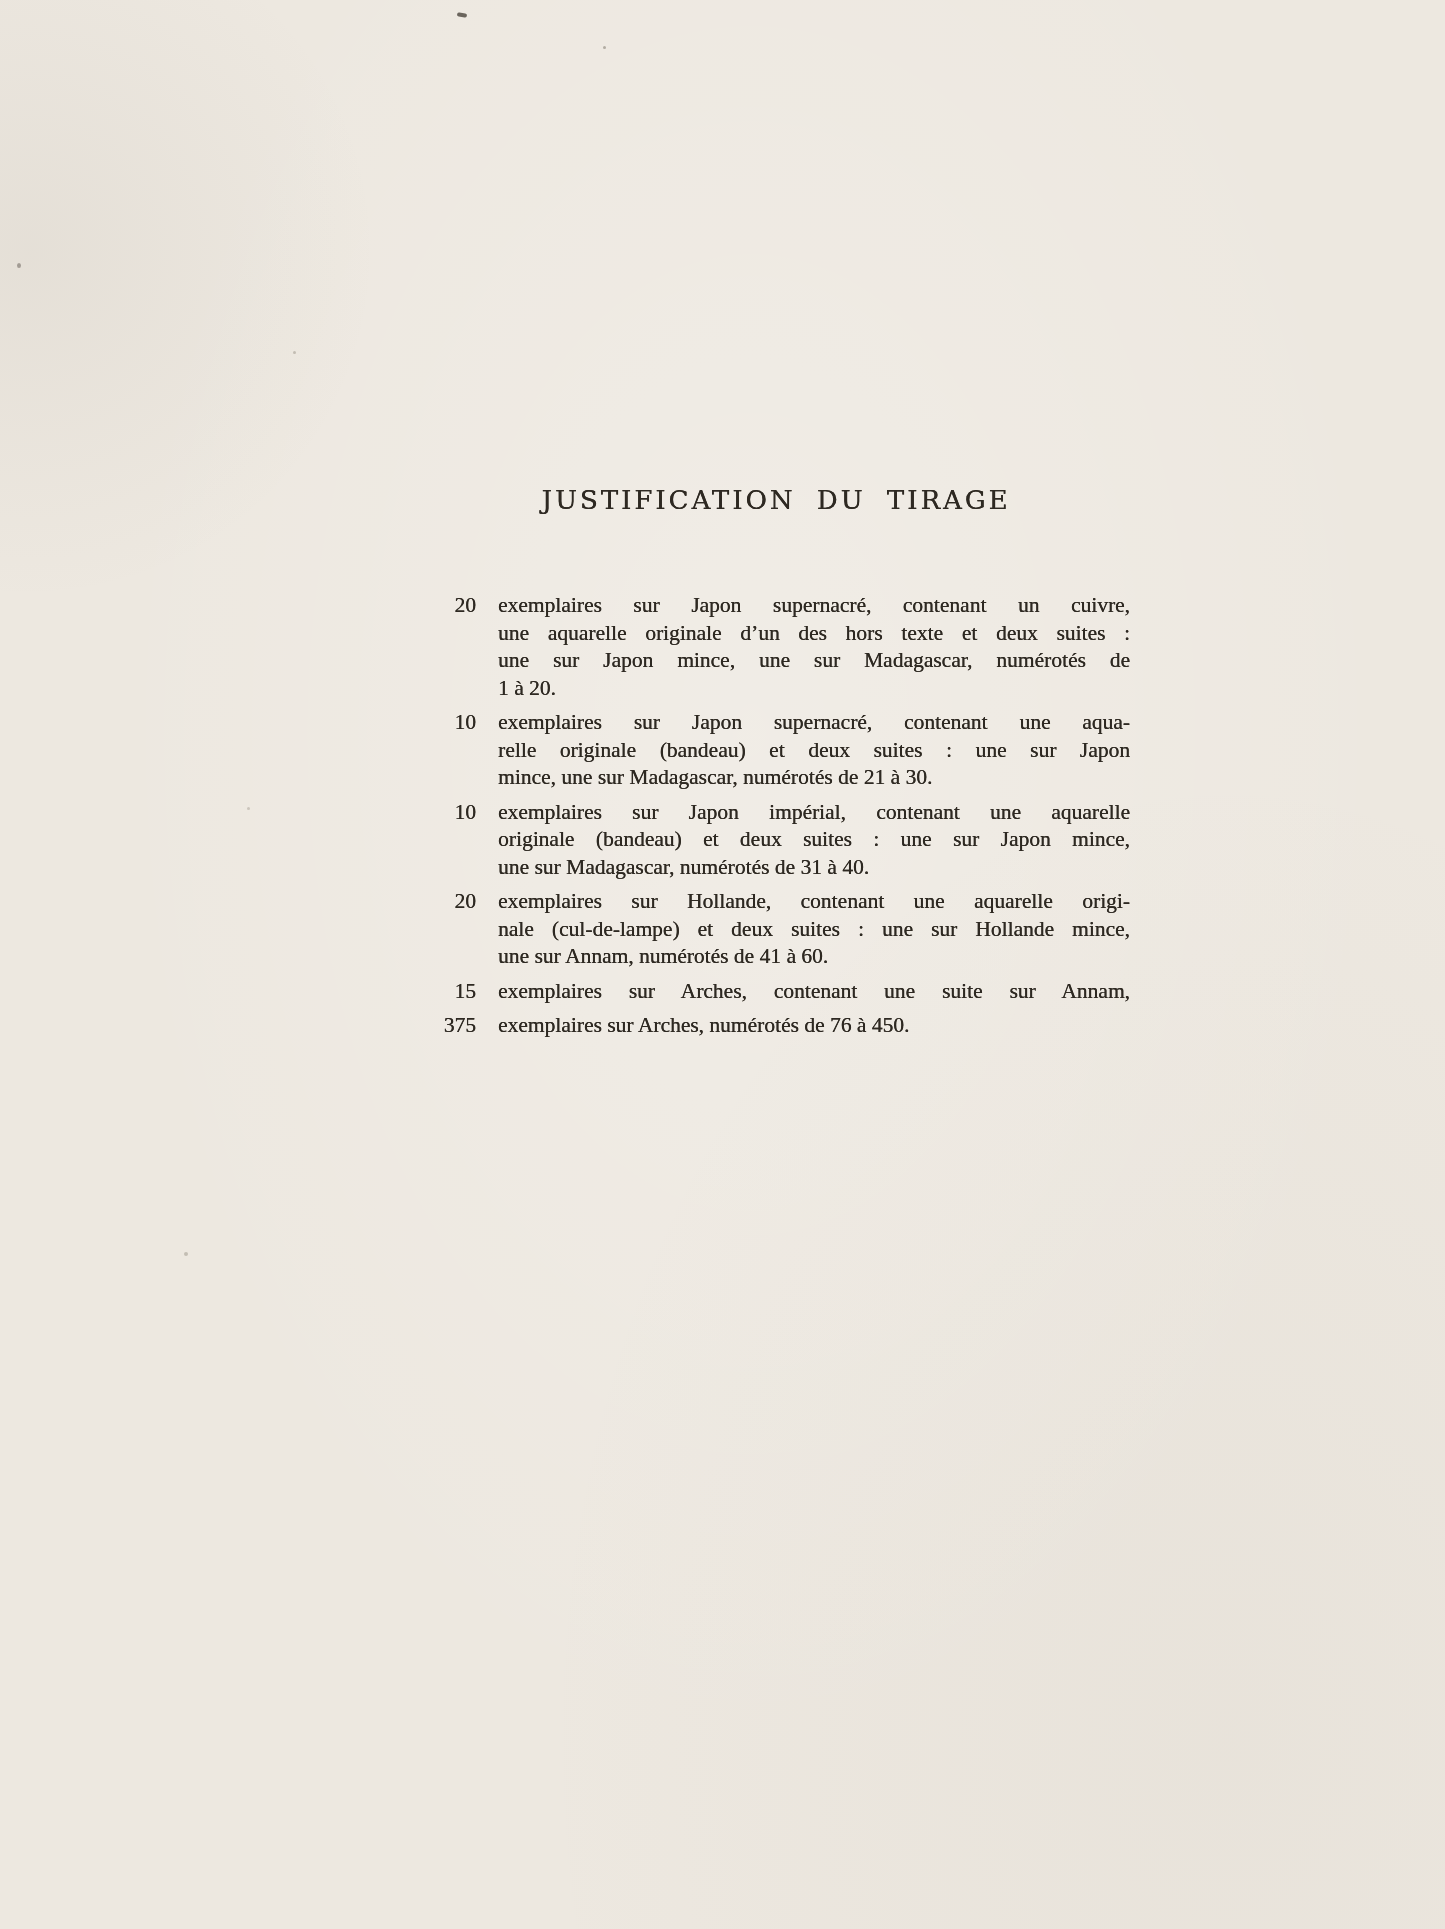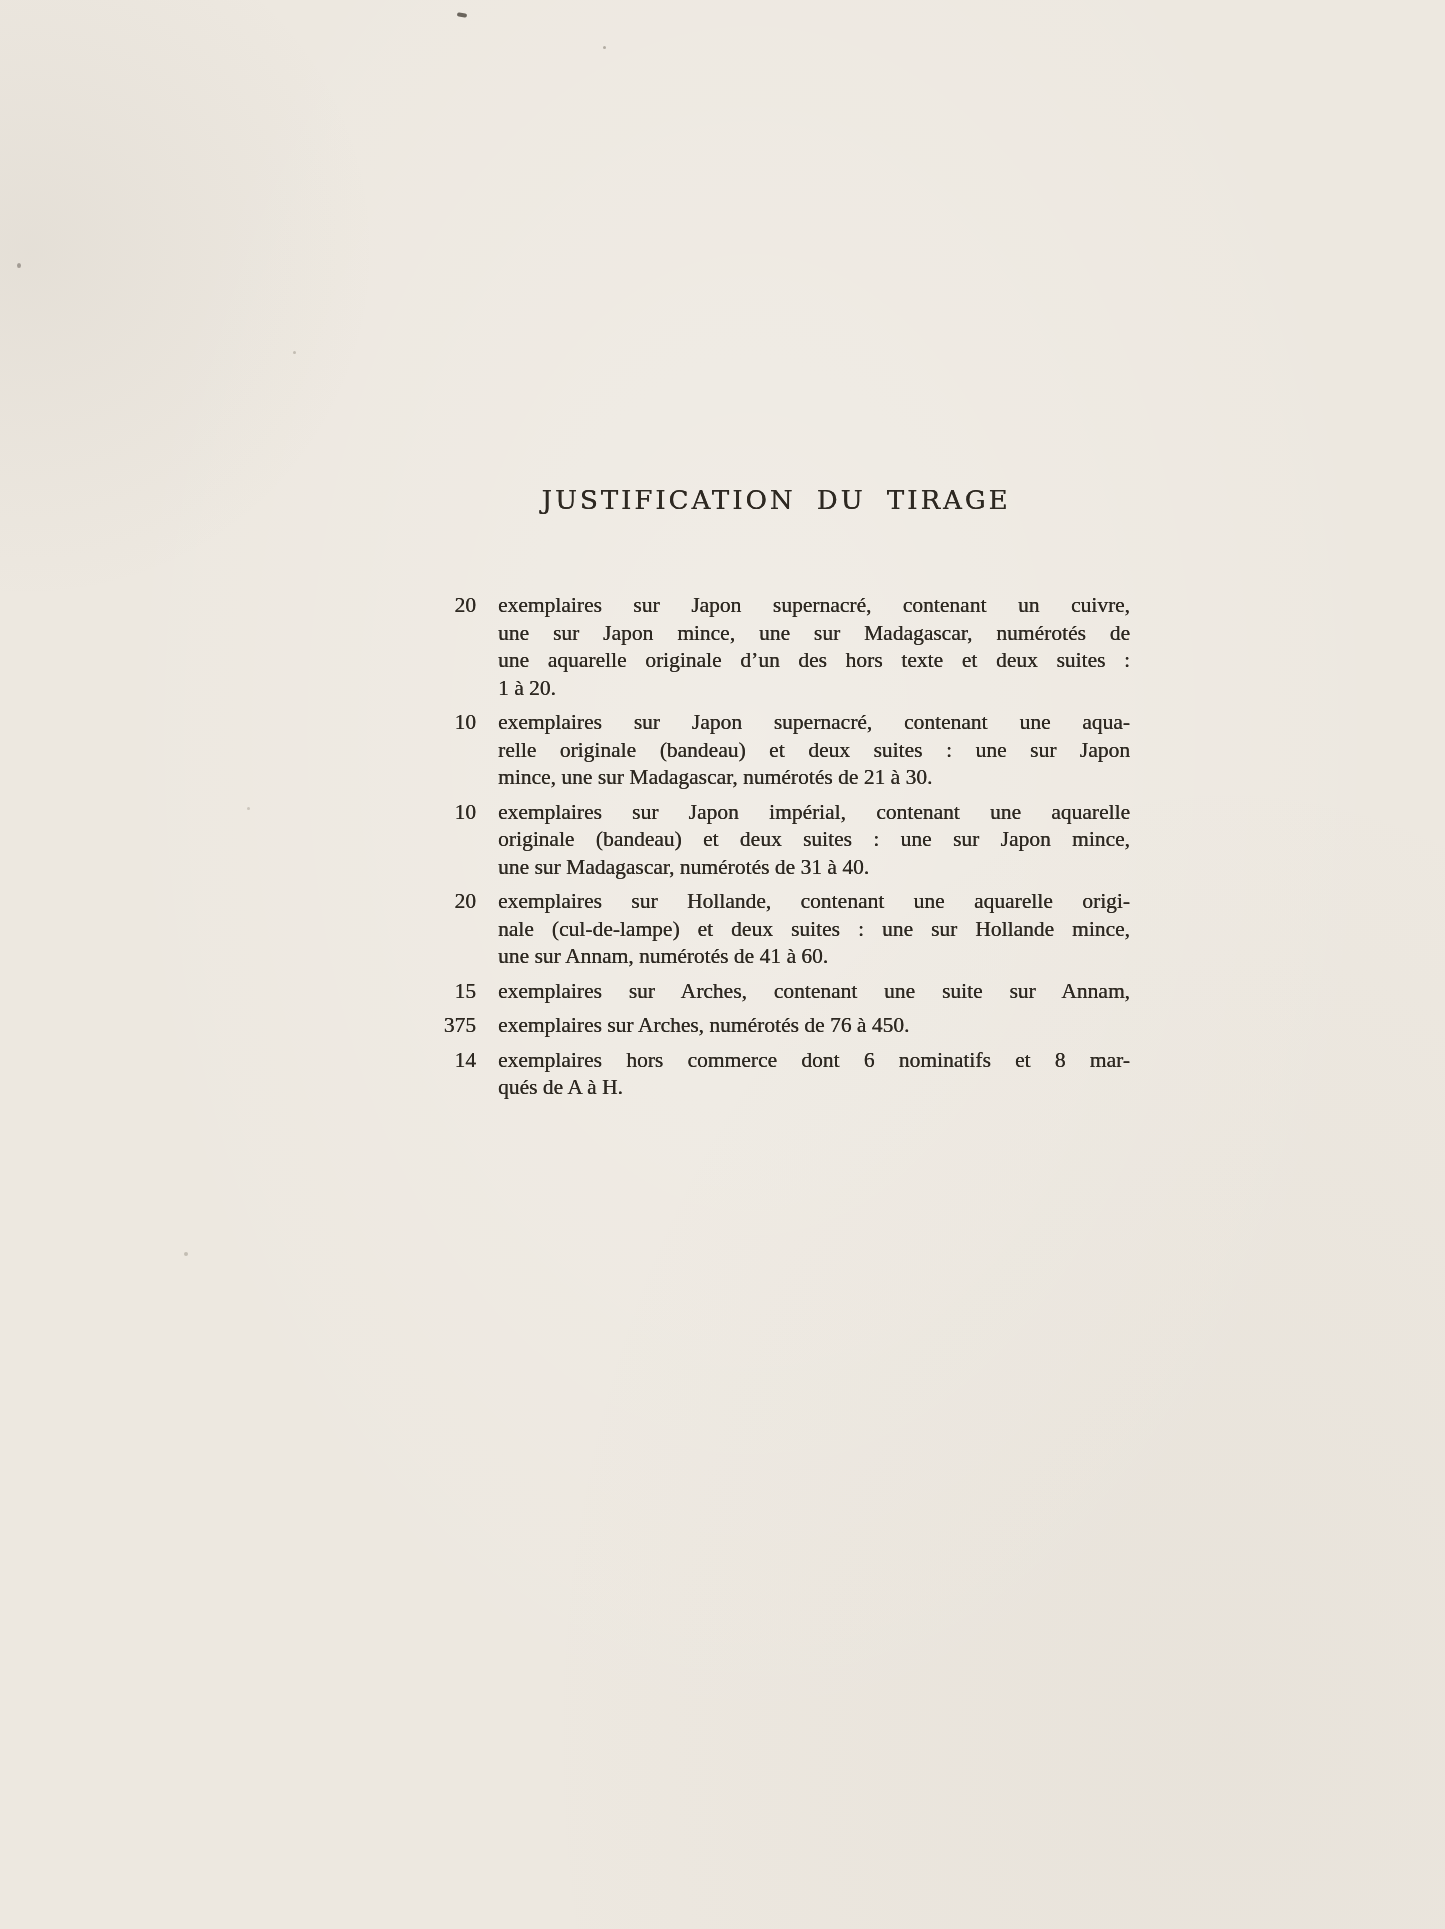"une sur Japon mince, une" span.ln { order: before "une aquarelle originale d’un des" -> after "une aquarelle originale d’un des" }
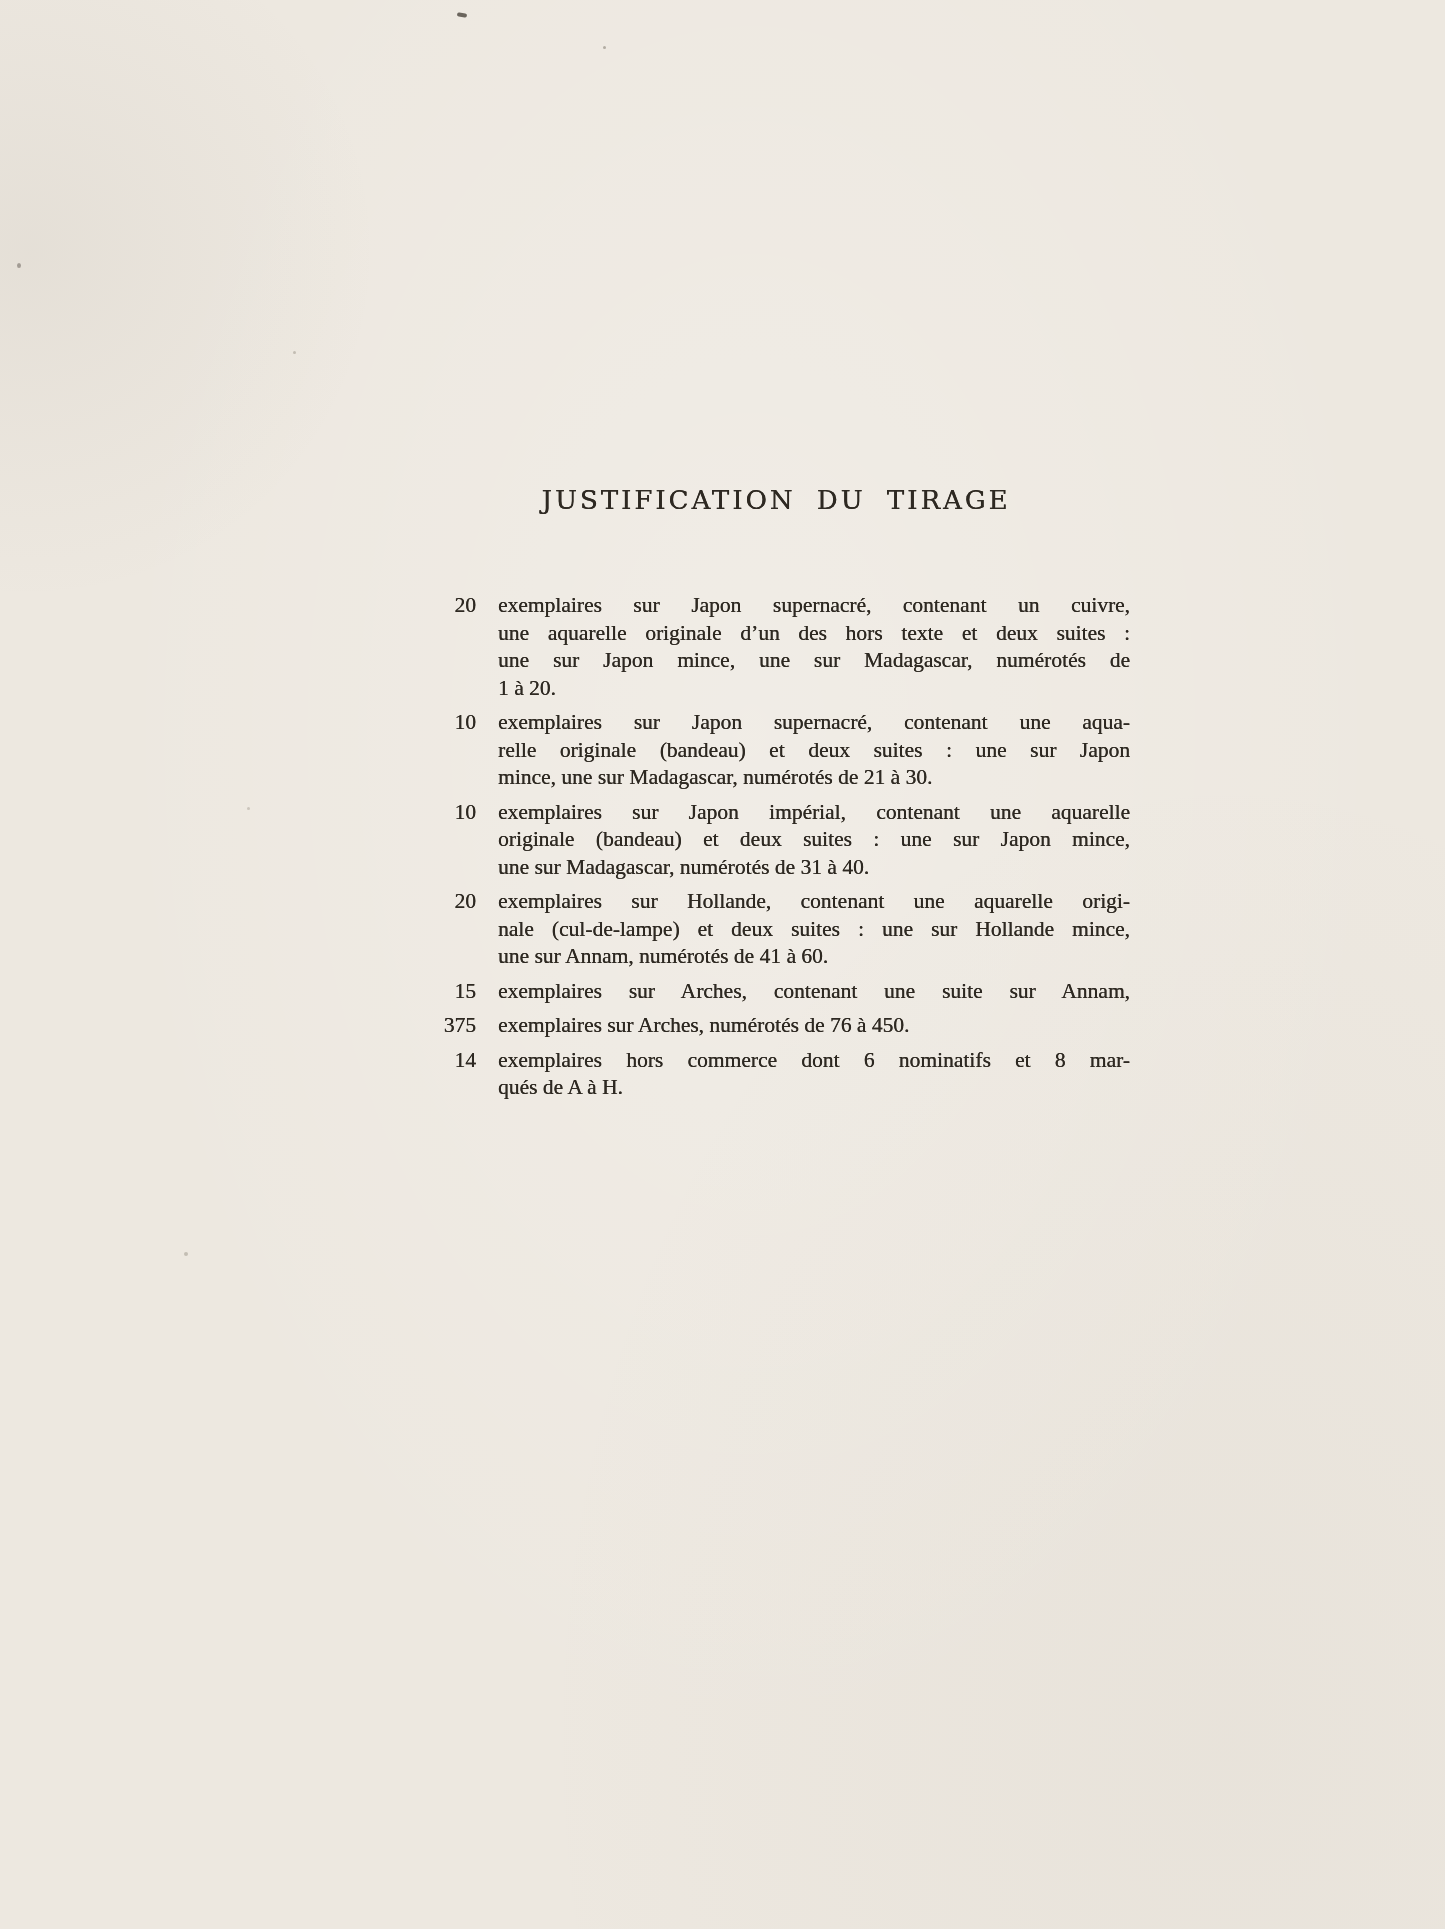"14" div.item { html: <div> <span>14</span> <span> <span>exemplaires hors commerce dont 6 nominatifs et 8 mar-</span> <span>qués de A à H.</span> </span> </div> -> none }
